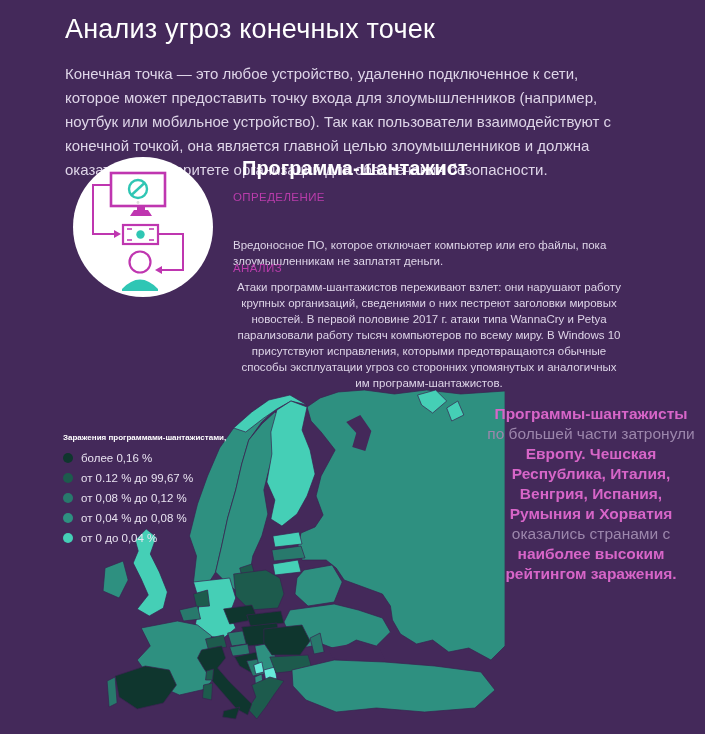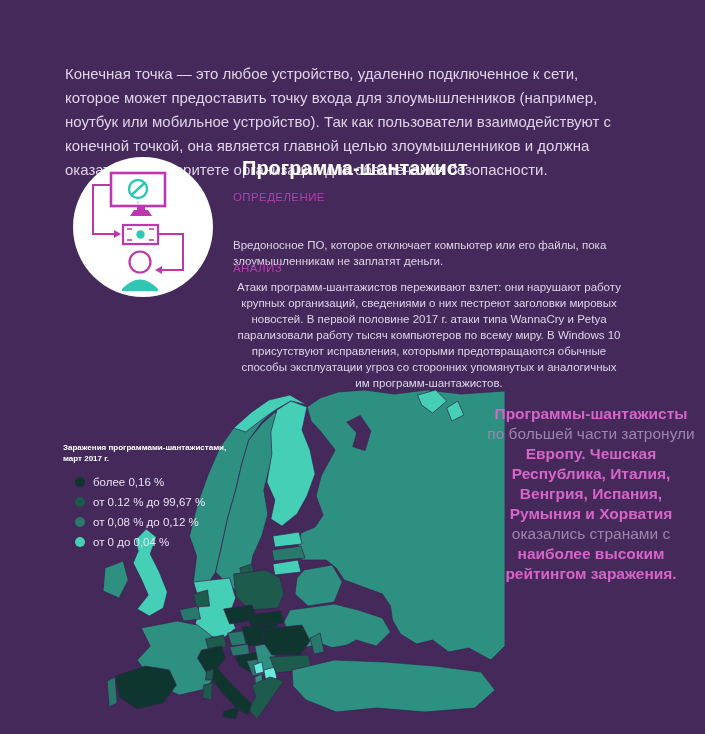"Анализ угроз конечных точек" h1.title { html: none -> <h1>Анализ угроз конечных точек</h1> }
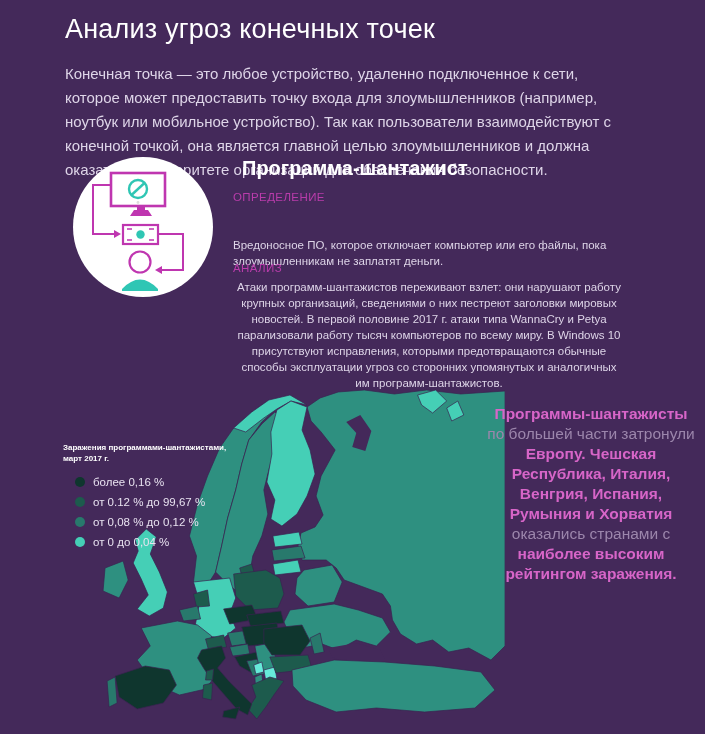"Заражения программами-шантажистами," .legend { top: 442px -> 432px }
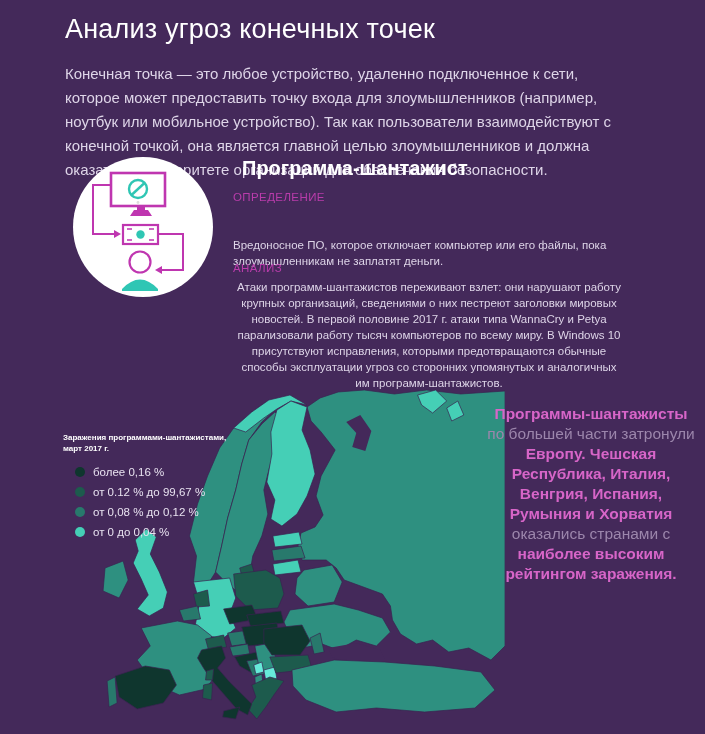"март 2017 г." div { html: <div>март 2017 г.</div> -> none }
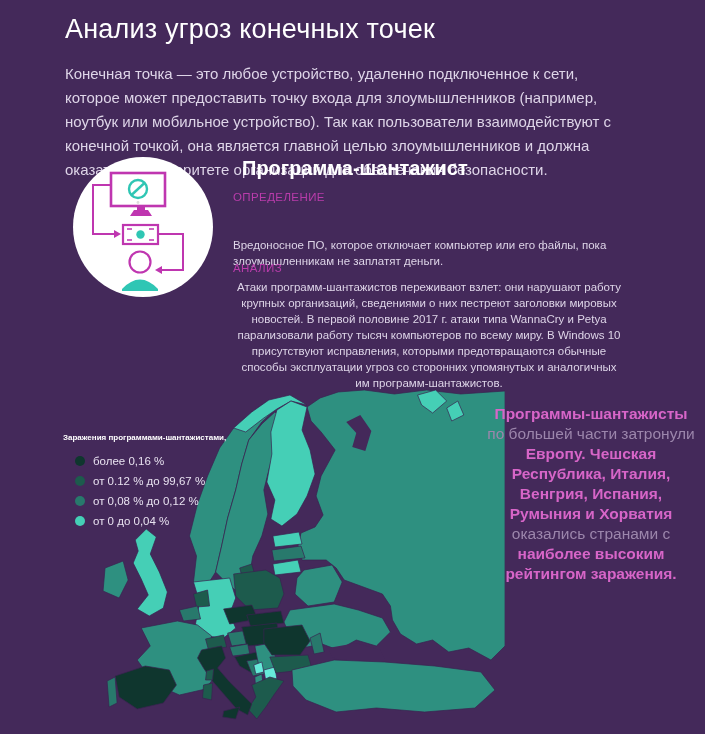"более 0,16 %" .legend-items { margin: 12px -> 0 }
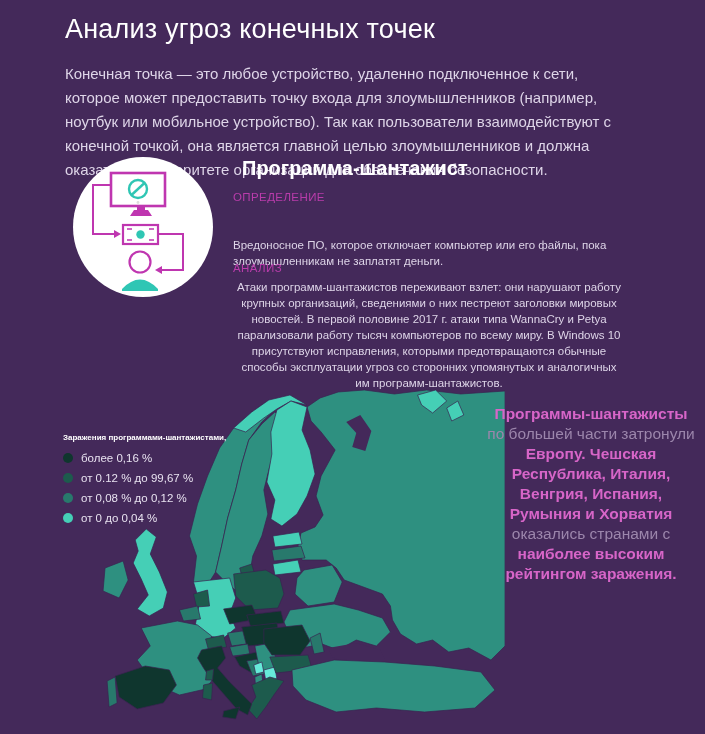"от 0,04 % до 0,08" li.legend-item { html: none -> <li> <span></span> <span>от 0,04 % до 0,08 %</span> </li> }
